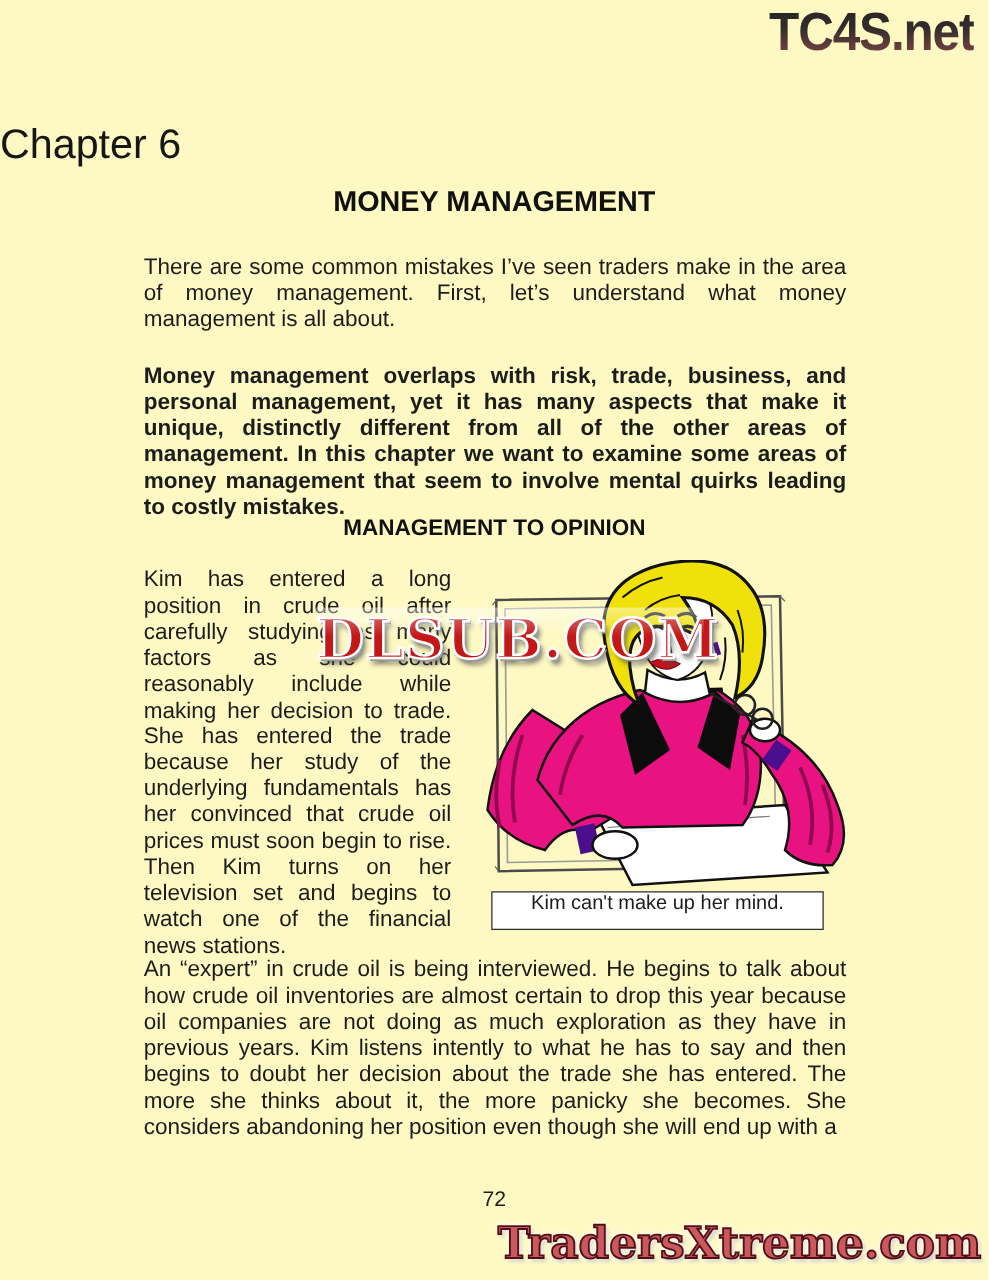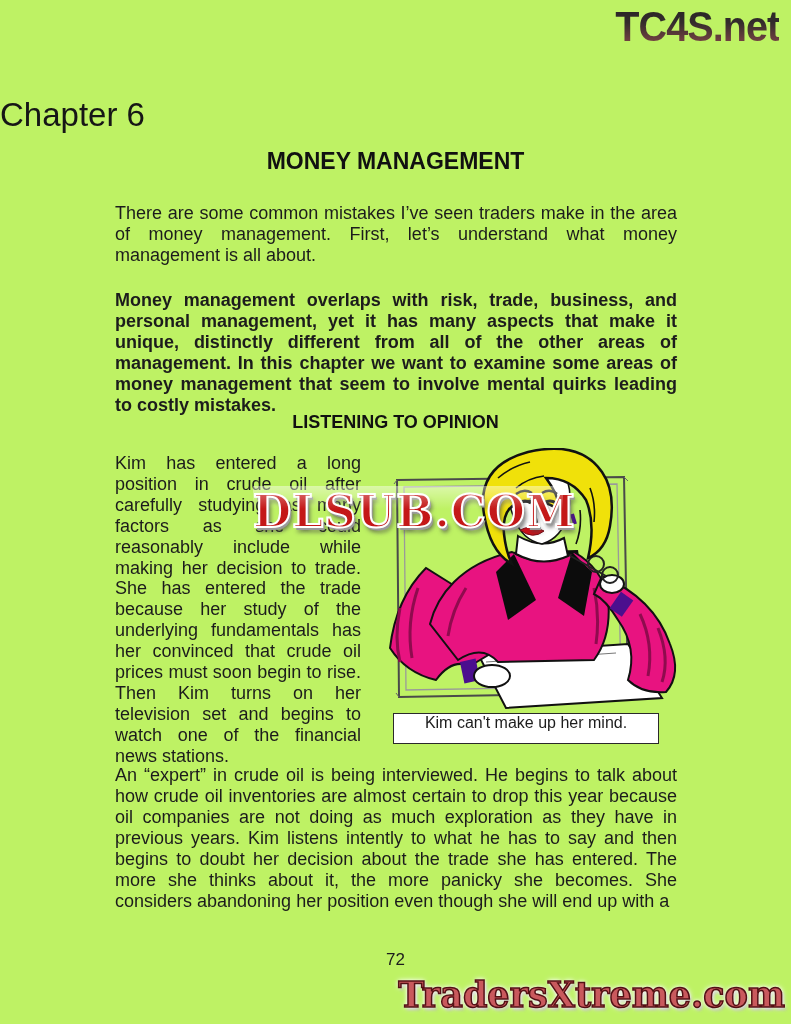"TC4S.net" .page { background: #bef264 -> #fef9c3 }
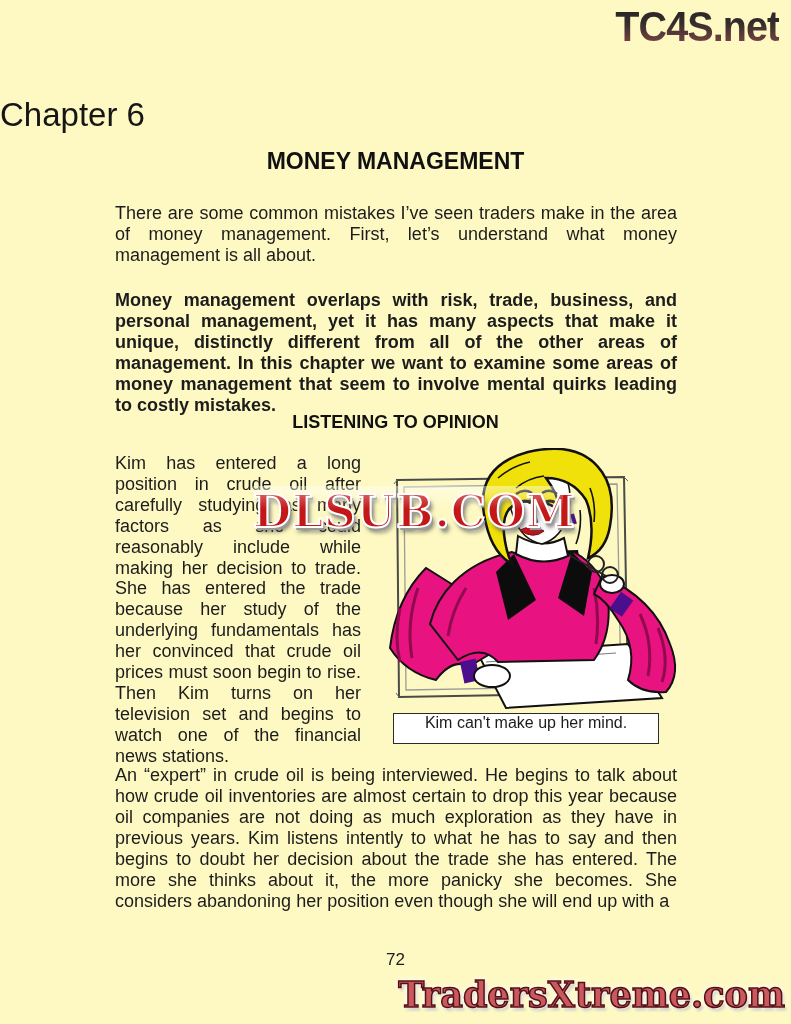"LISTENING TO OPINION" h3.subsection-title { text: LISTENING -> MANAGEMENT }
